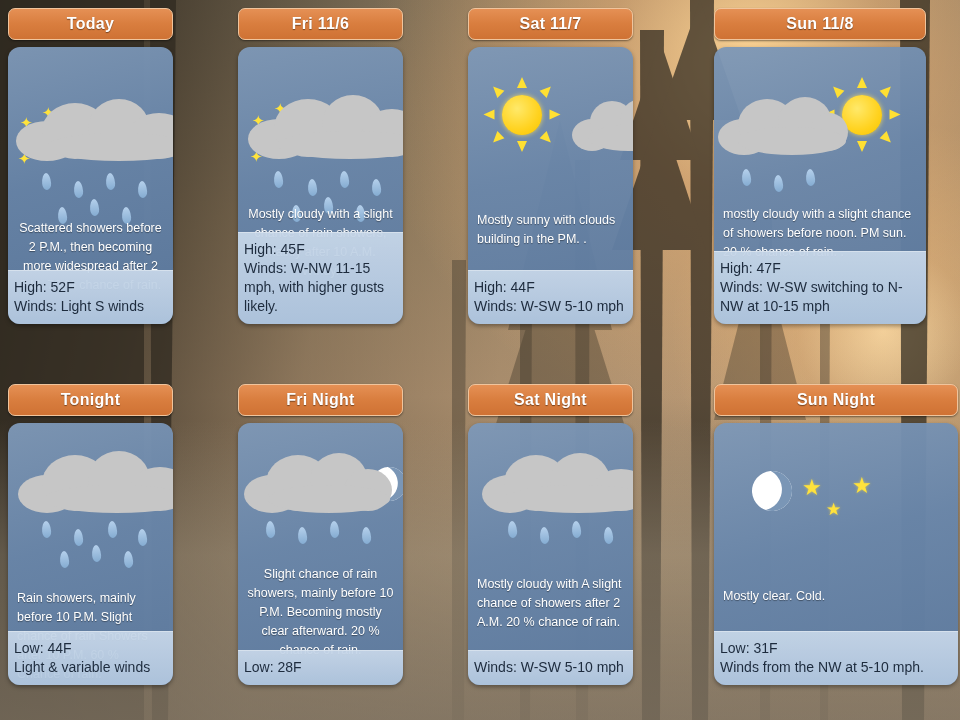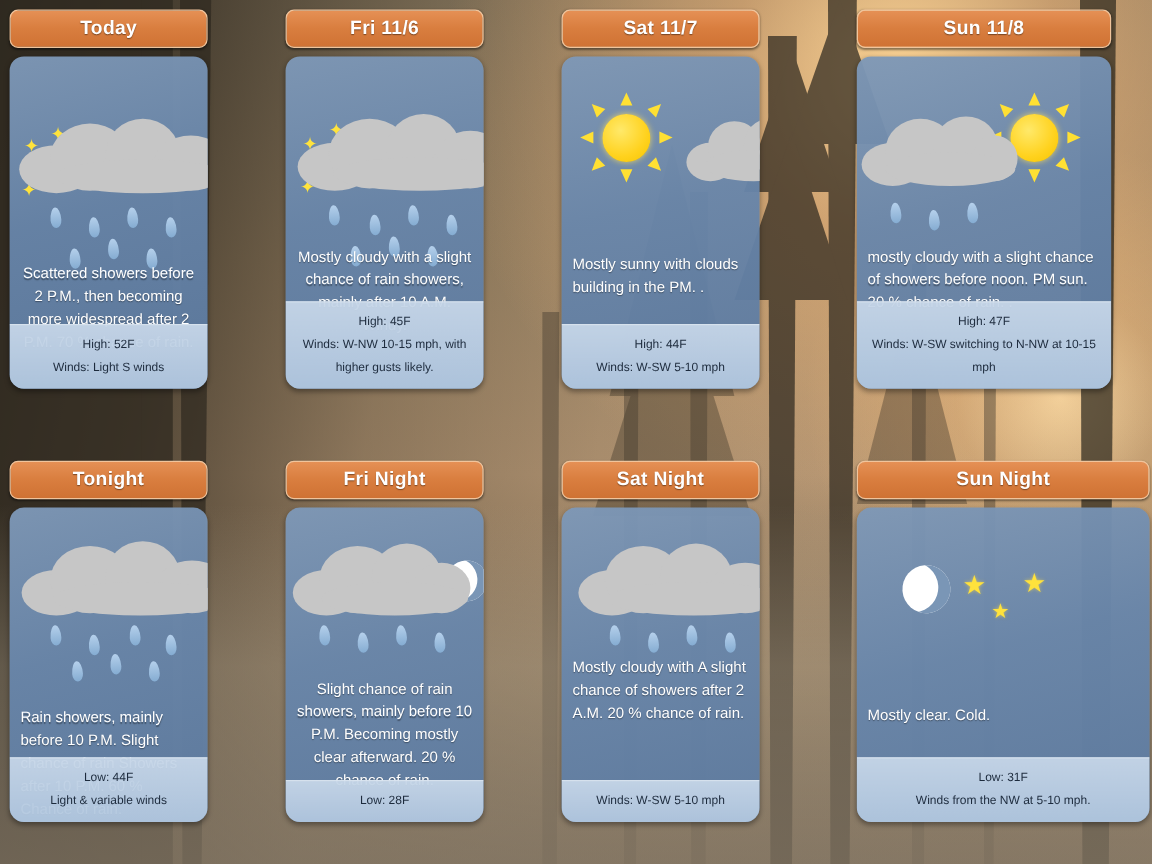"High: 45F" .lowbox { font-size: 10px -> 14px; text-align: center -> none }
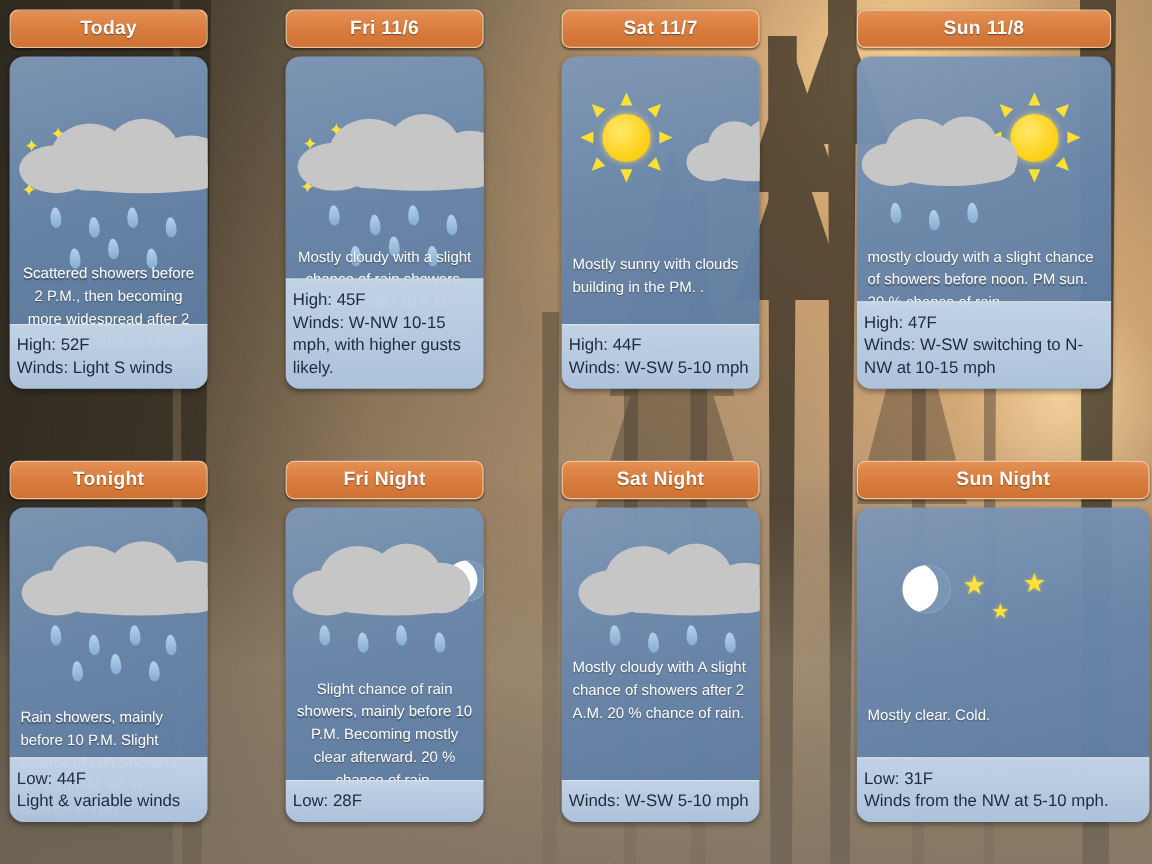"Winds: W-NW 10-15 mph, with" span.ln { text: 10-15 -> 11-15 }
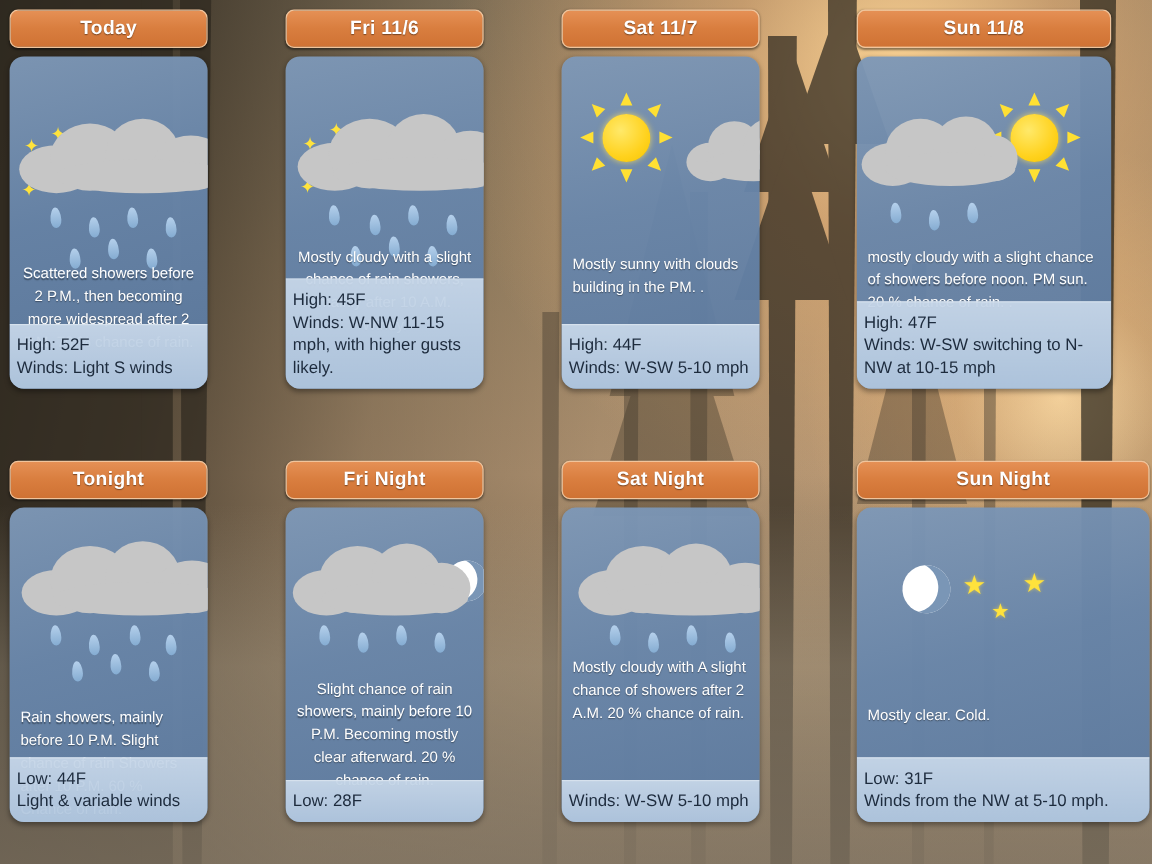"Mostly cloudy with A slight chance of showers after" div.desc { top: 124px -> 152px }
